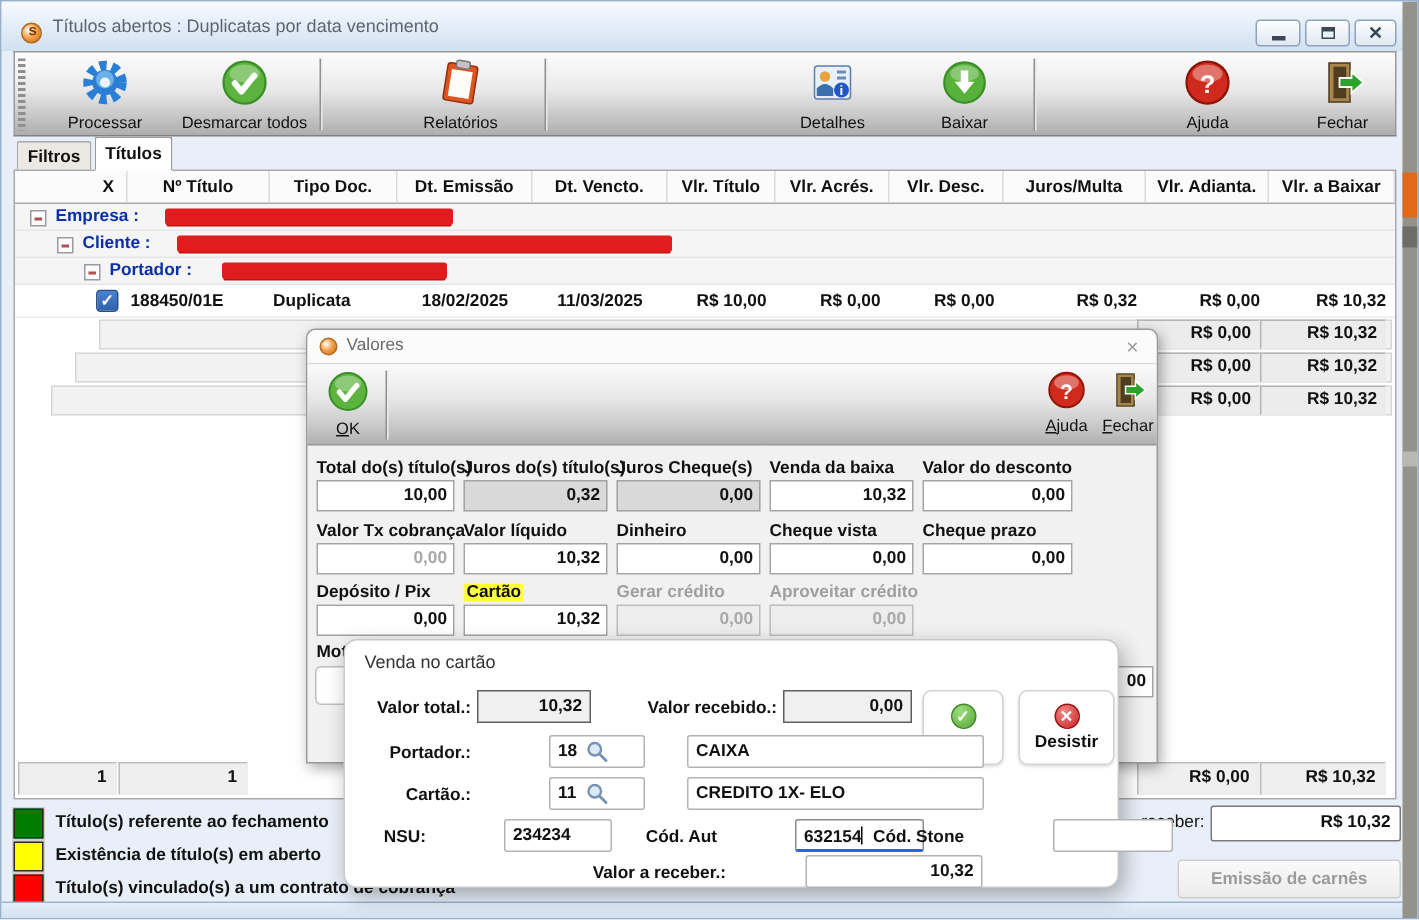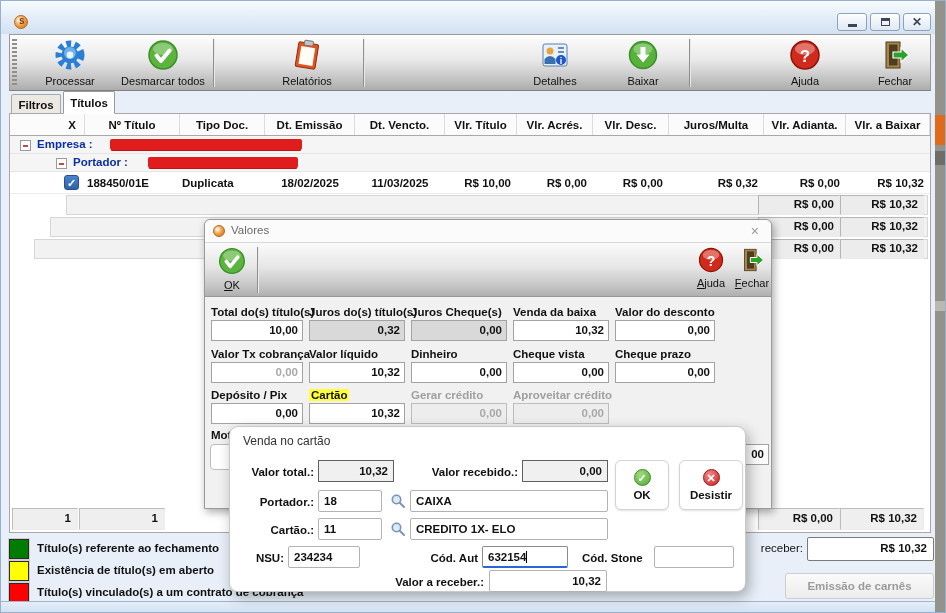"Títulos abertos : Duplicatas por" div.title-text { html: none -> <div>Títulos abertos : Duplicatas por data vencimento</div> }
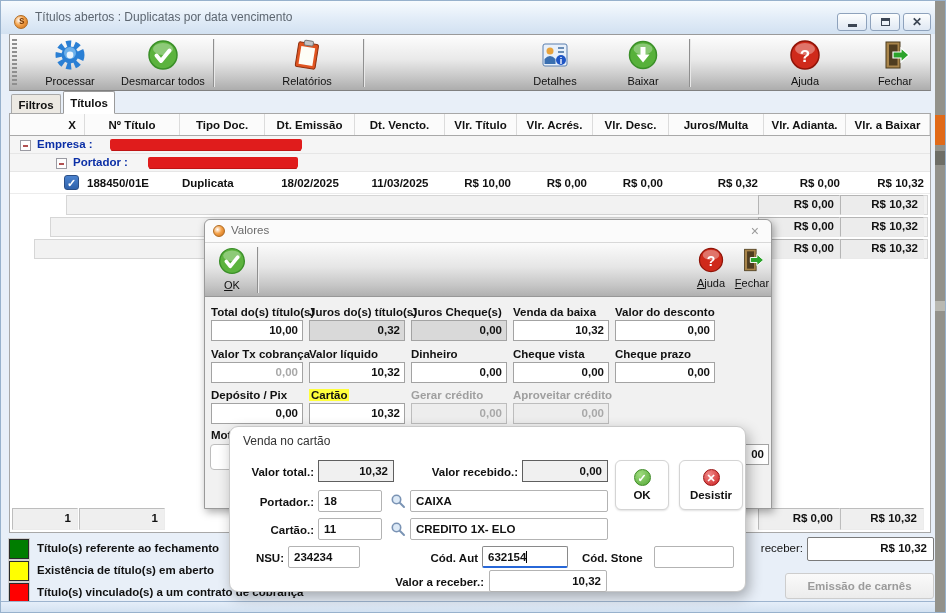"Cliente :" div.tree-row { html: none -> <div> <div></div> <div>Cliente :</div> <div></div> </div> }
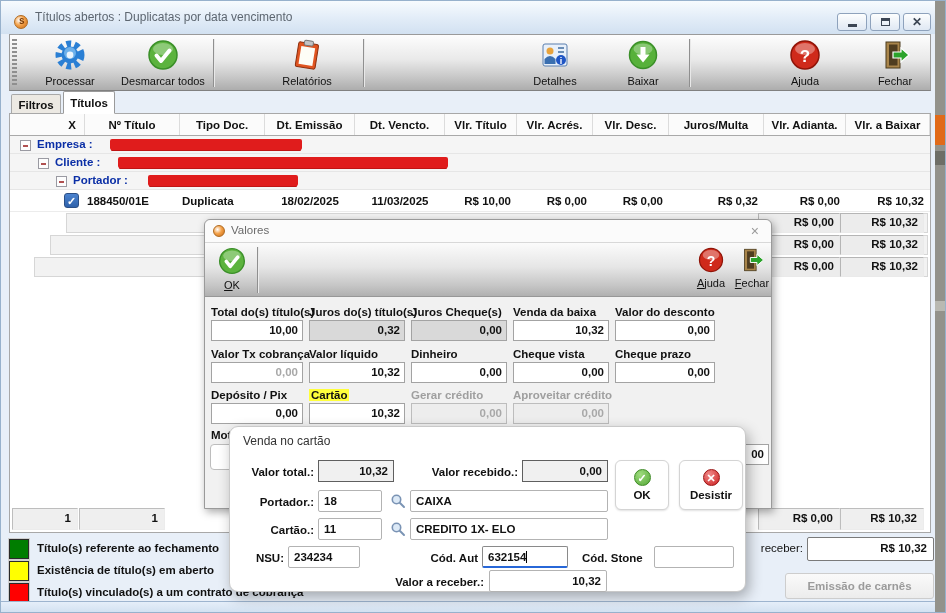"18" .v-in { margin-left: none -> 48px }
